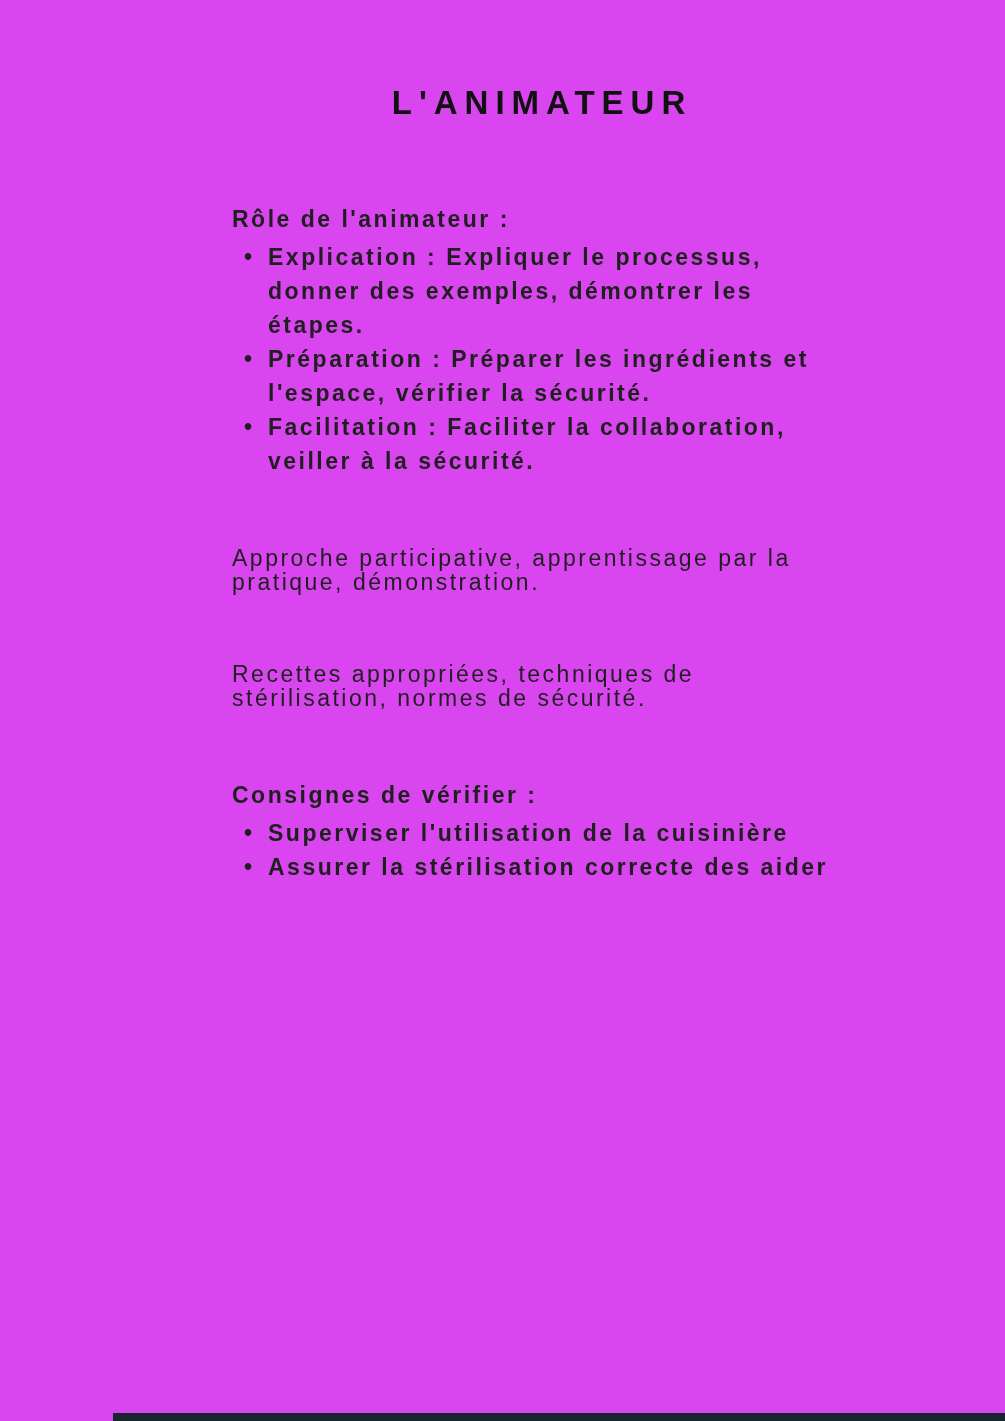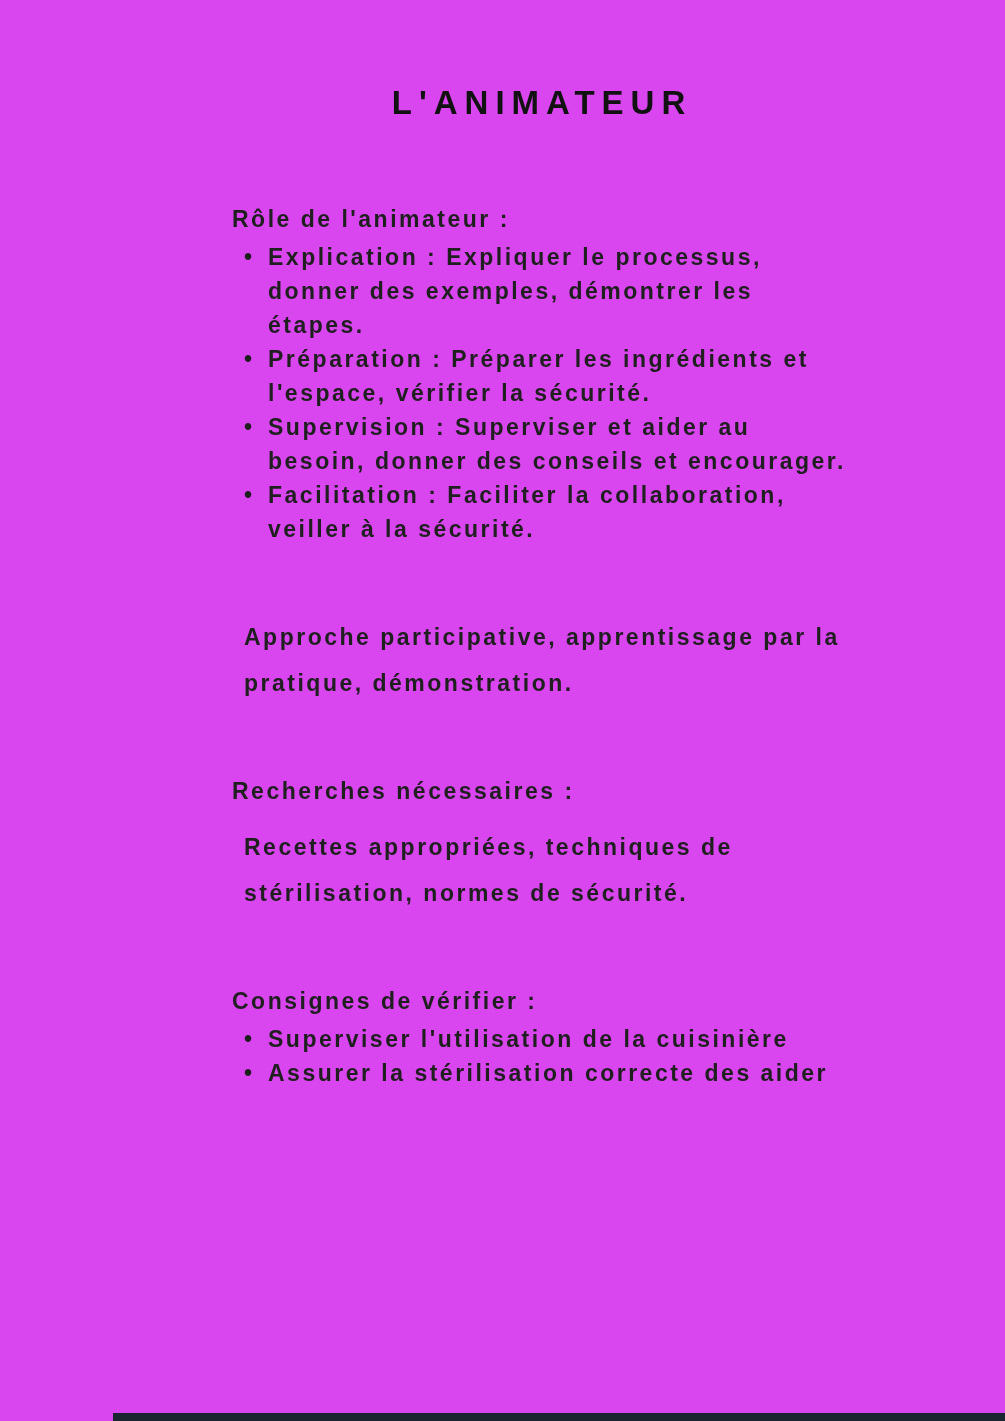"Supervision : Superviser et aider" li { html: <li>Supervision : Superviser et aider au besoin, donner des conseils et encourager.</li> -> none }
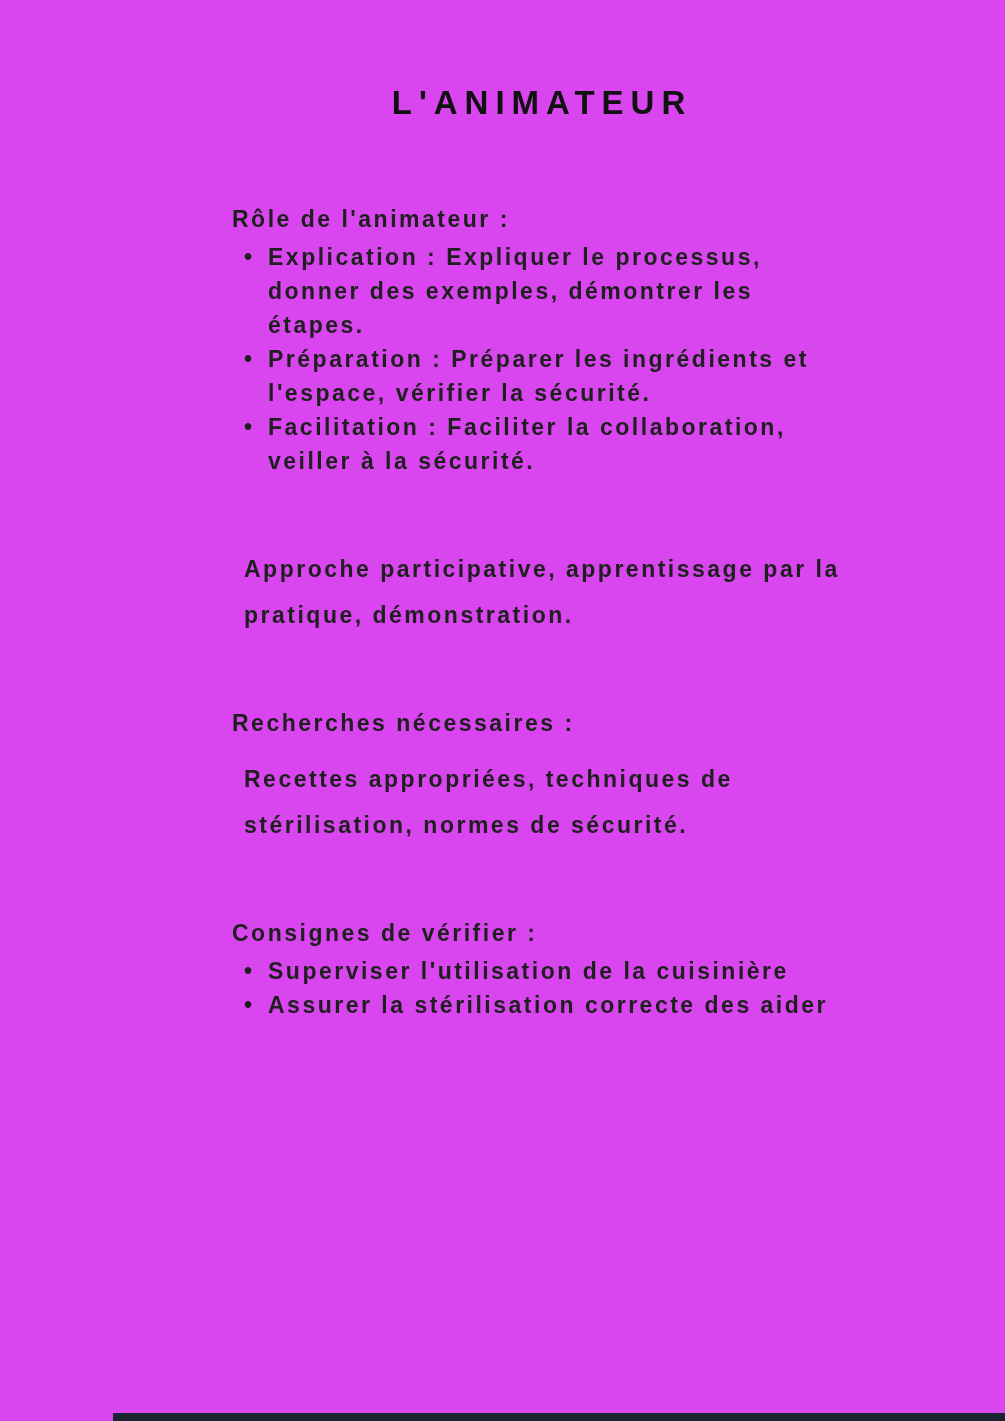"Approche participative, apprentissage" .section-body { font-weight: bold -> normal; line-height: 46px -> 24px; margin: 16px -> 4px }
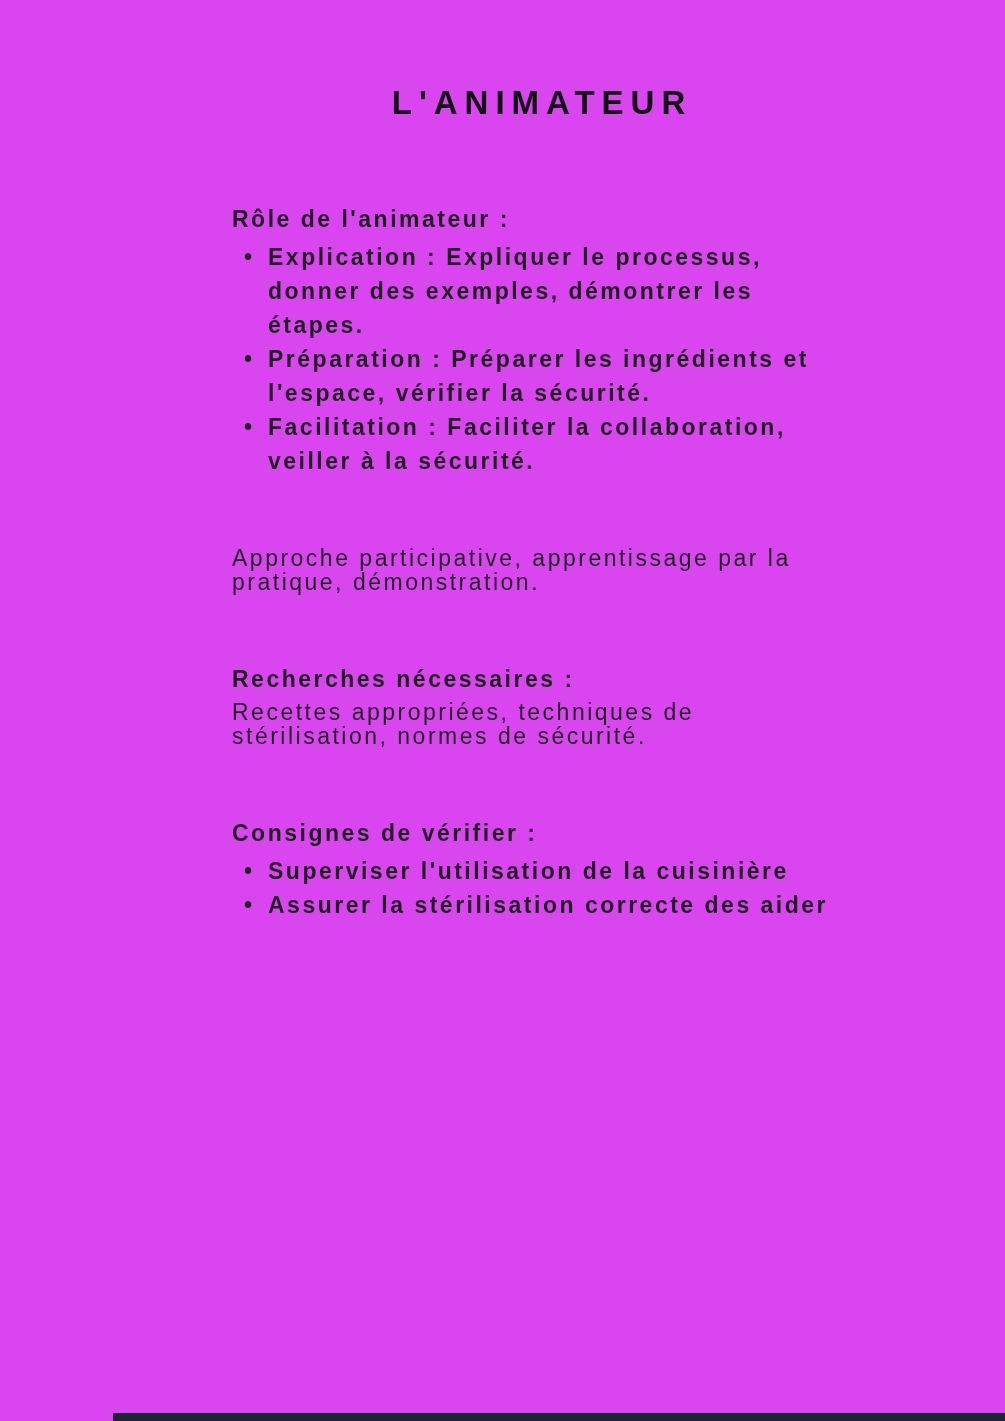"Recherches nécessaires :" h2.section-heading { html: <h2>Recherches nécessaires :</h2> -> none }
